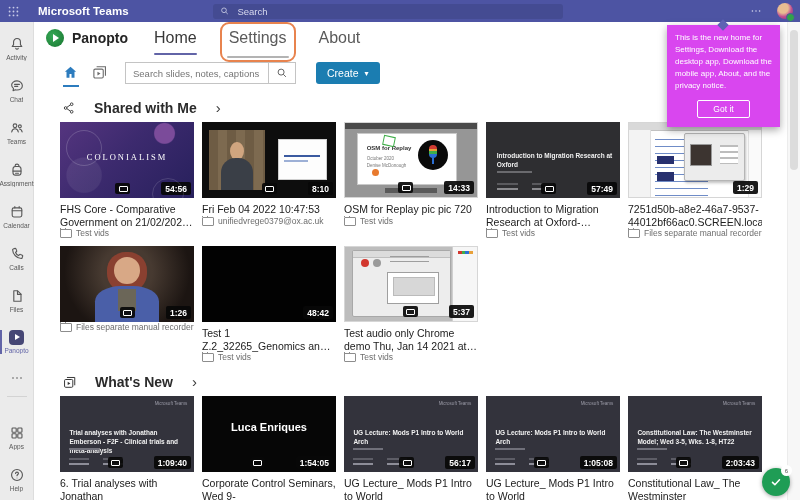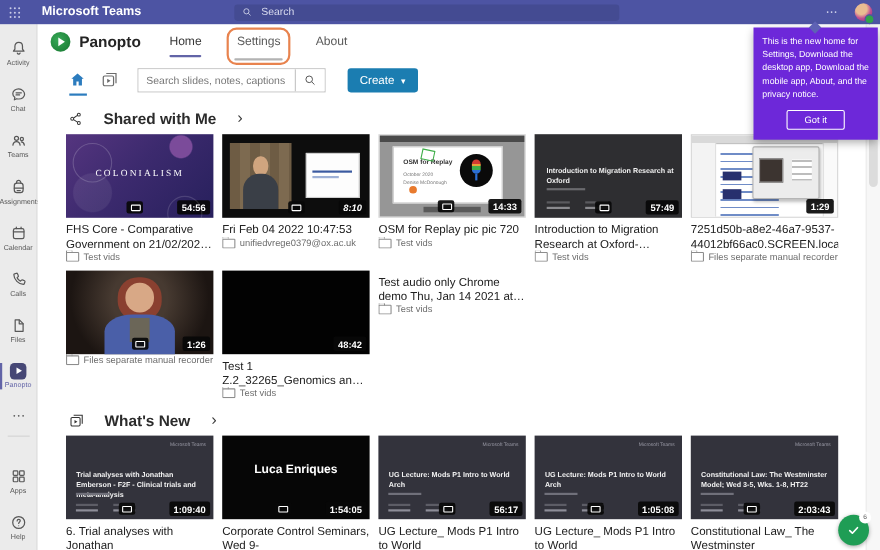"Home" .tab { font-size: 11px -> 16px }
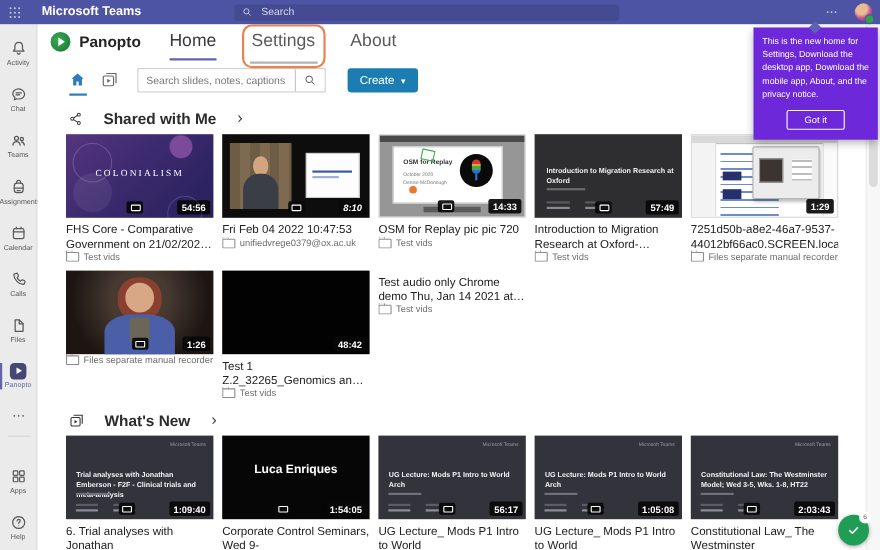"This is the new home" .tooltip { background: #6d28d9 -> #d946ef; right: 2px -> 20px }
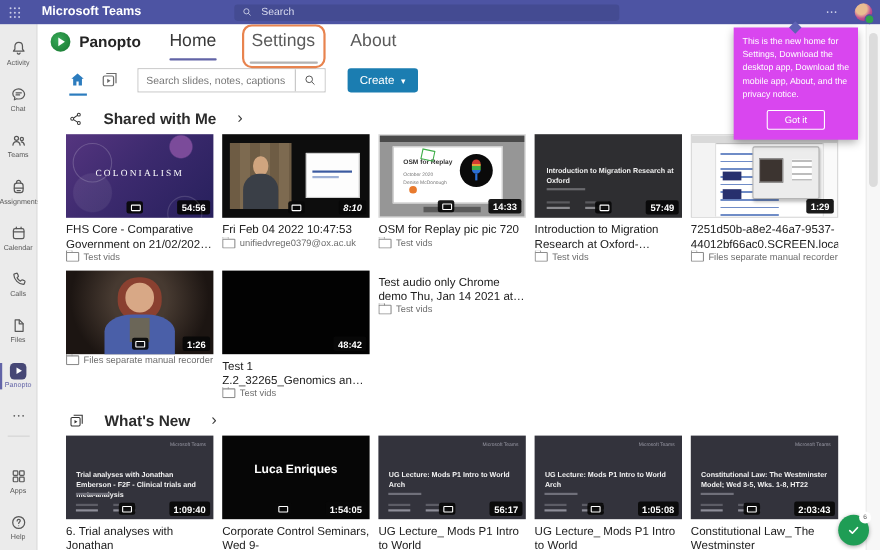"8:10" .t-webcam { font-style: italic -> none }
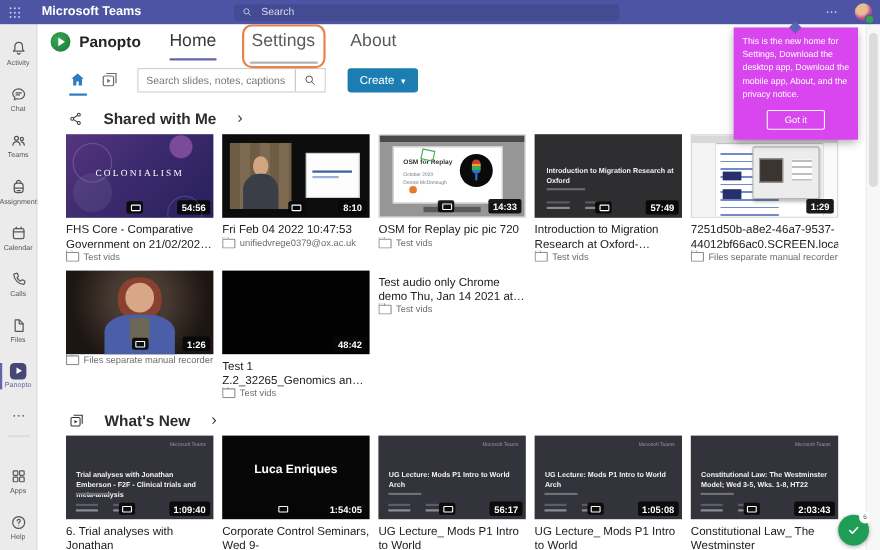"5:37" div.thumb { html: none -> <div> <div></div> <div></div> <div></div> <div></div> <div></div> <div> <span></span> <span>5:37</span> </div> </div> }
